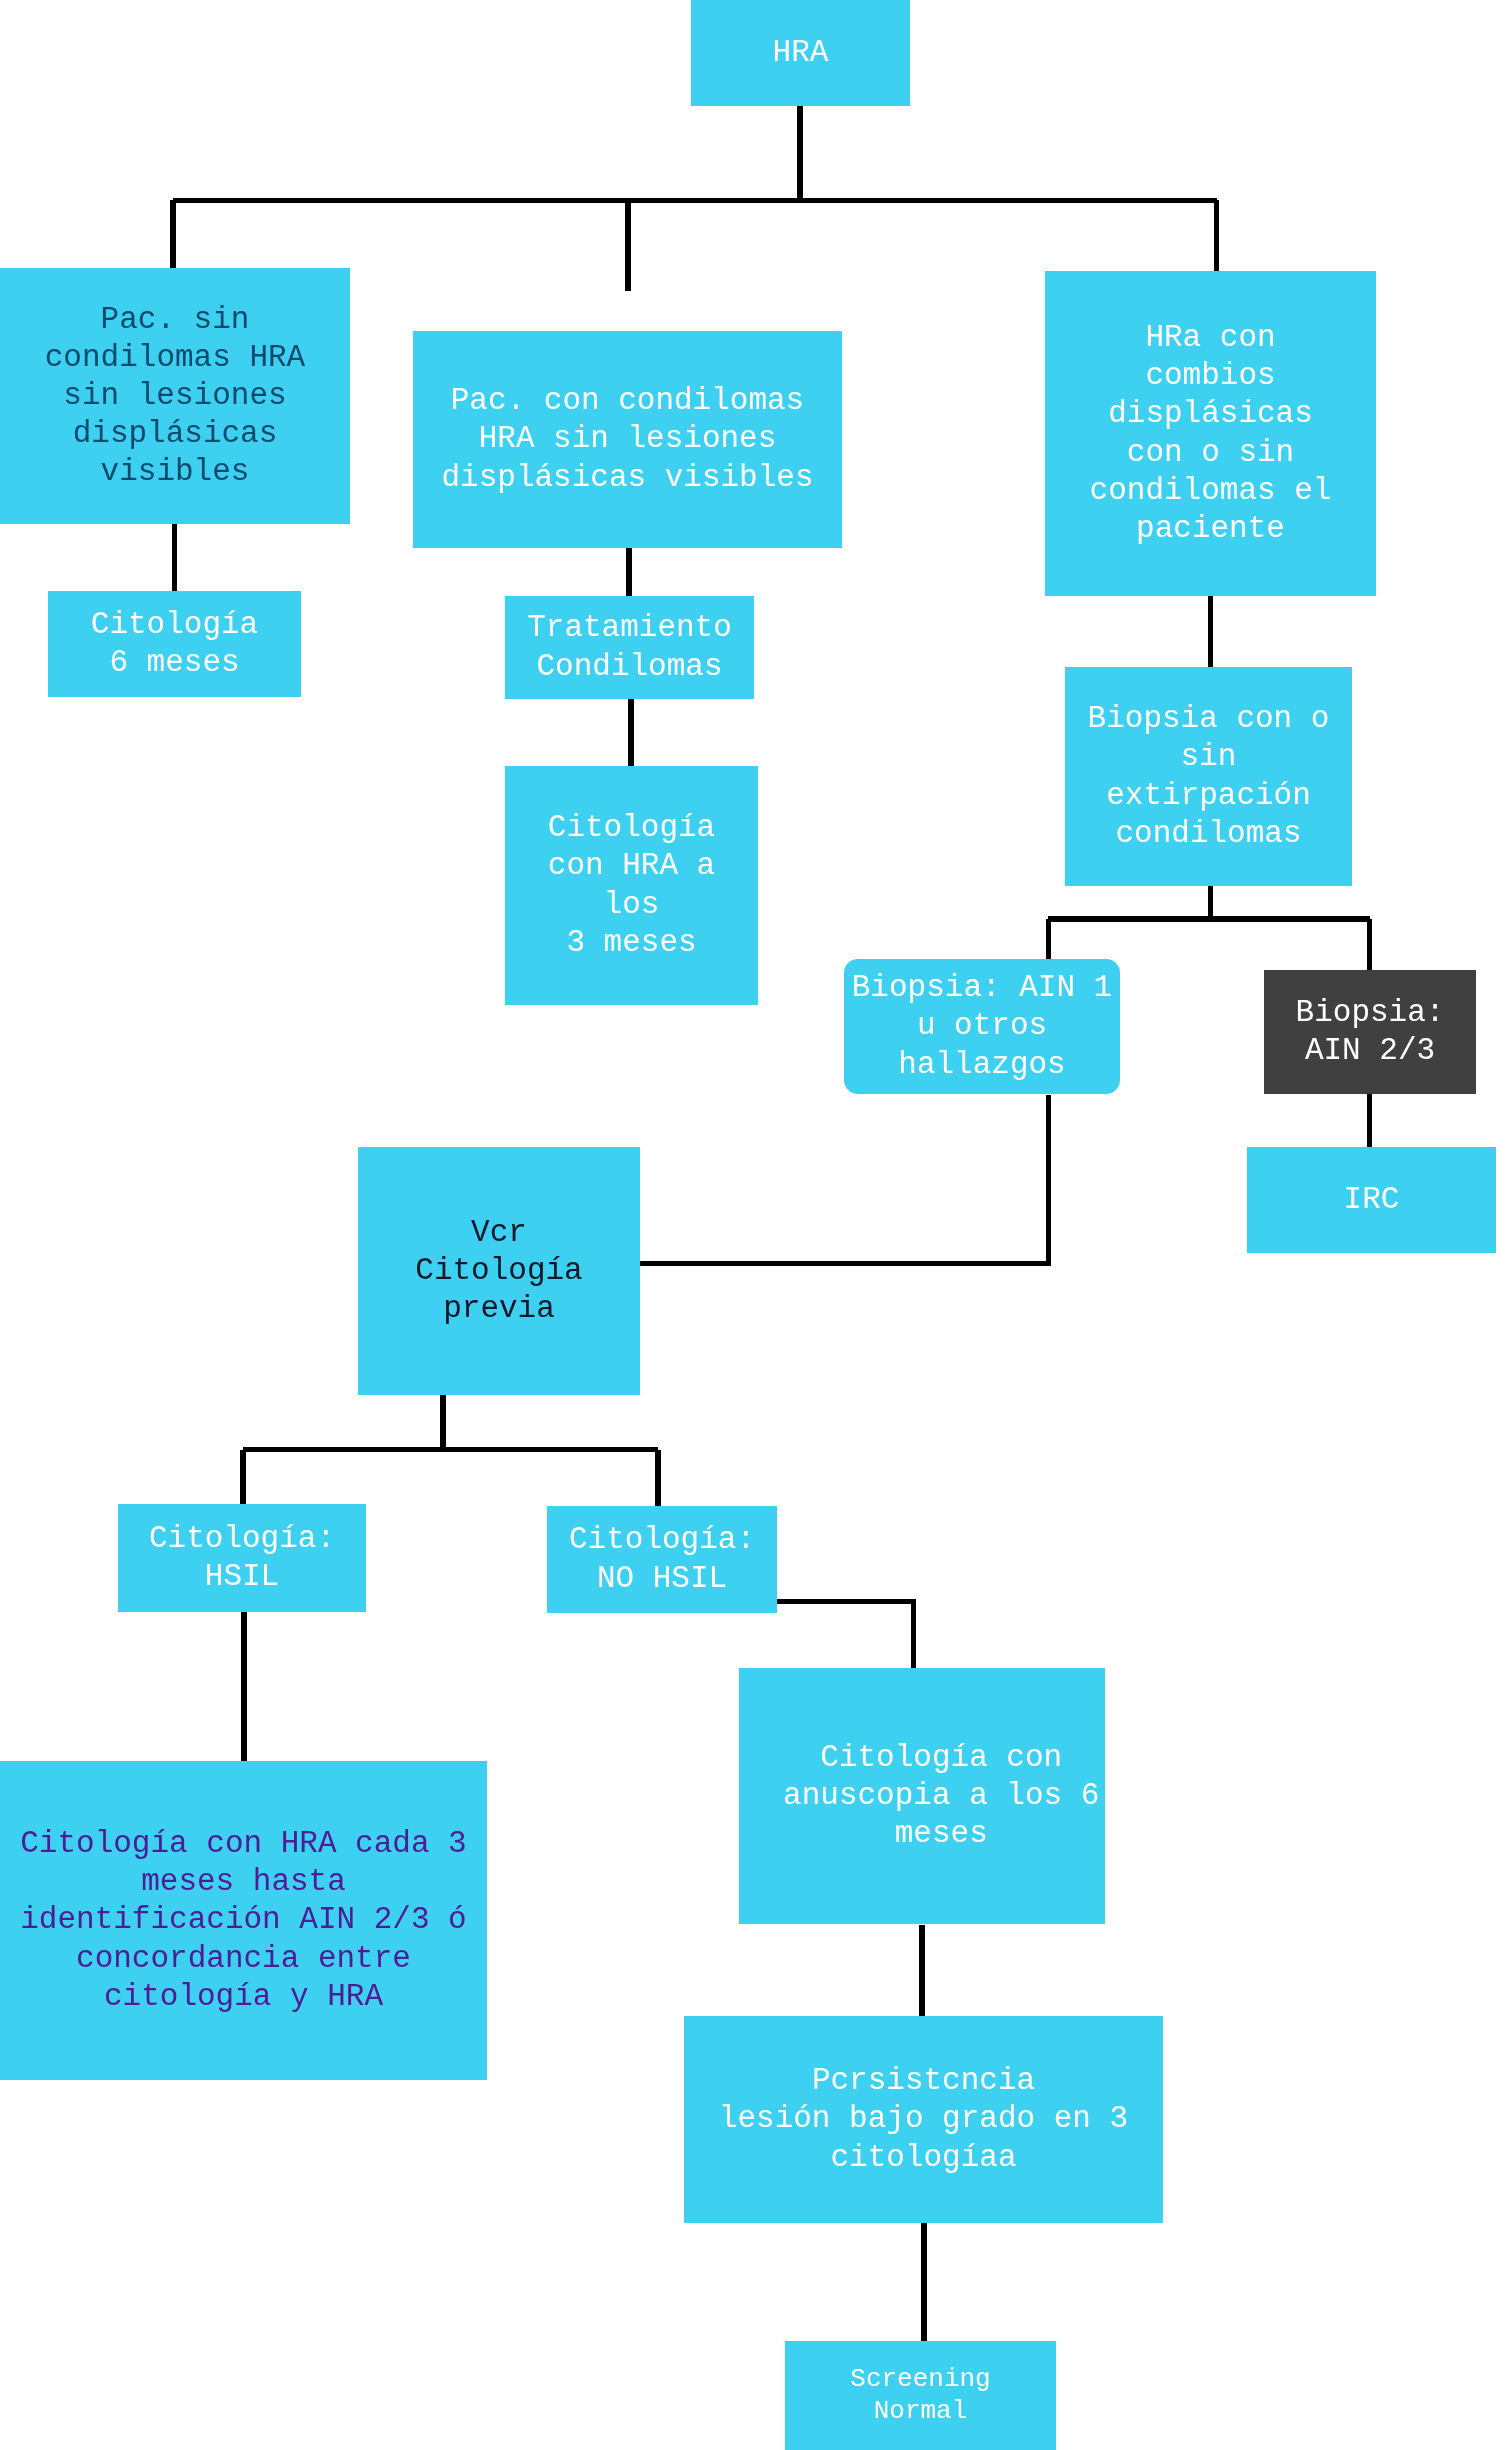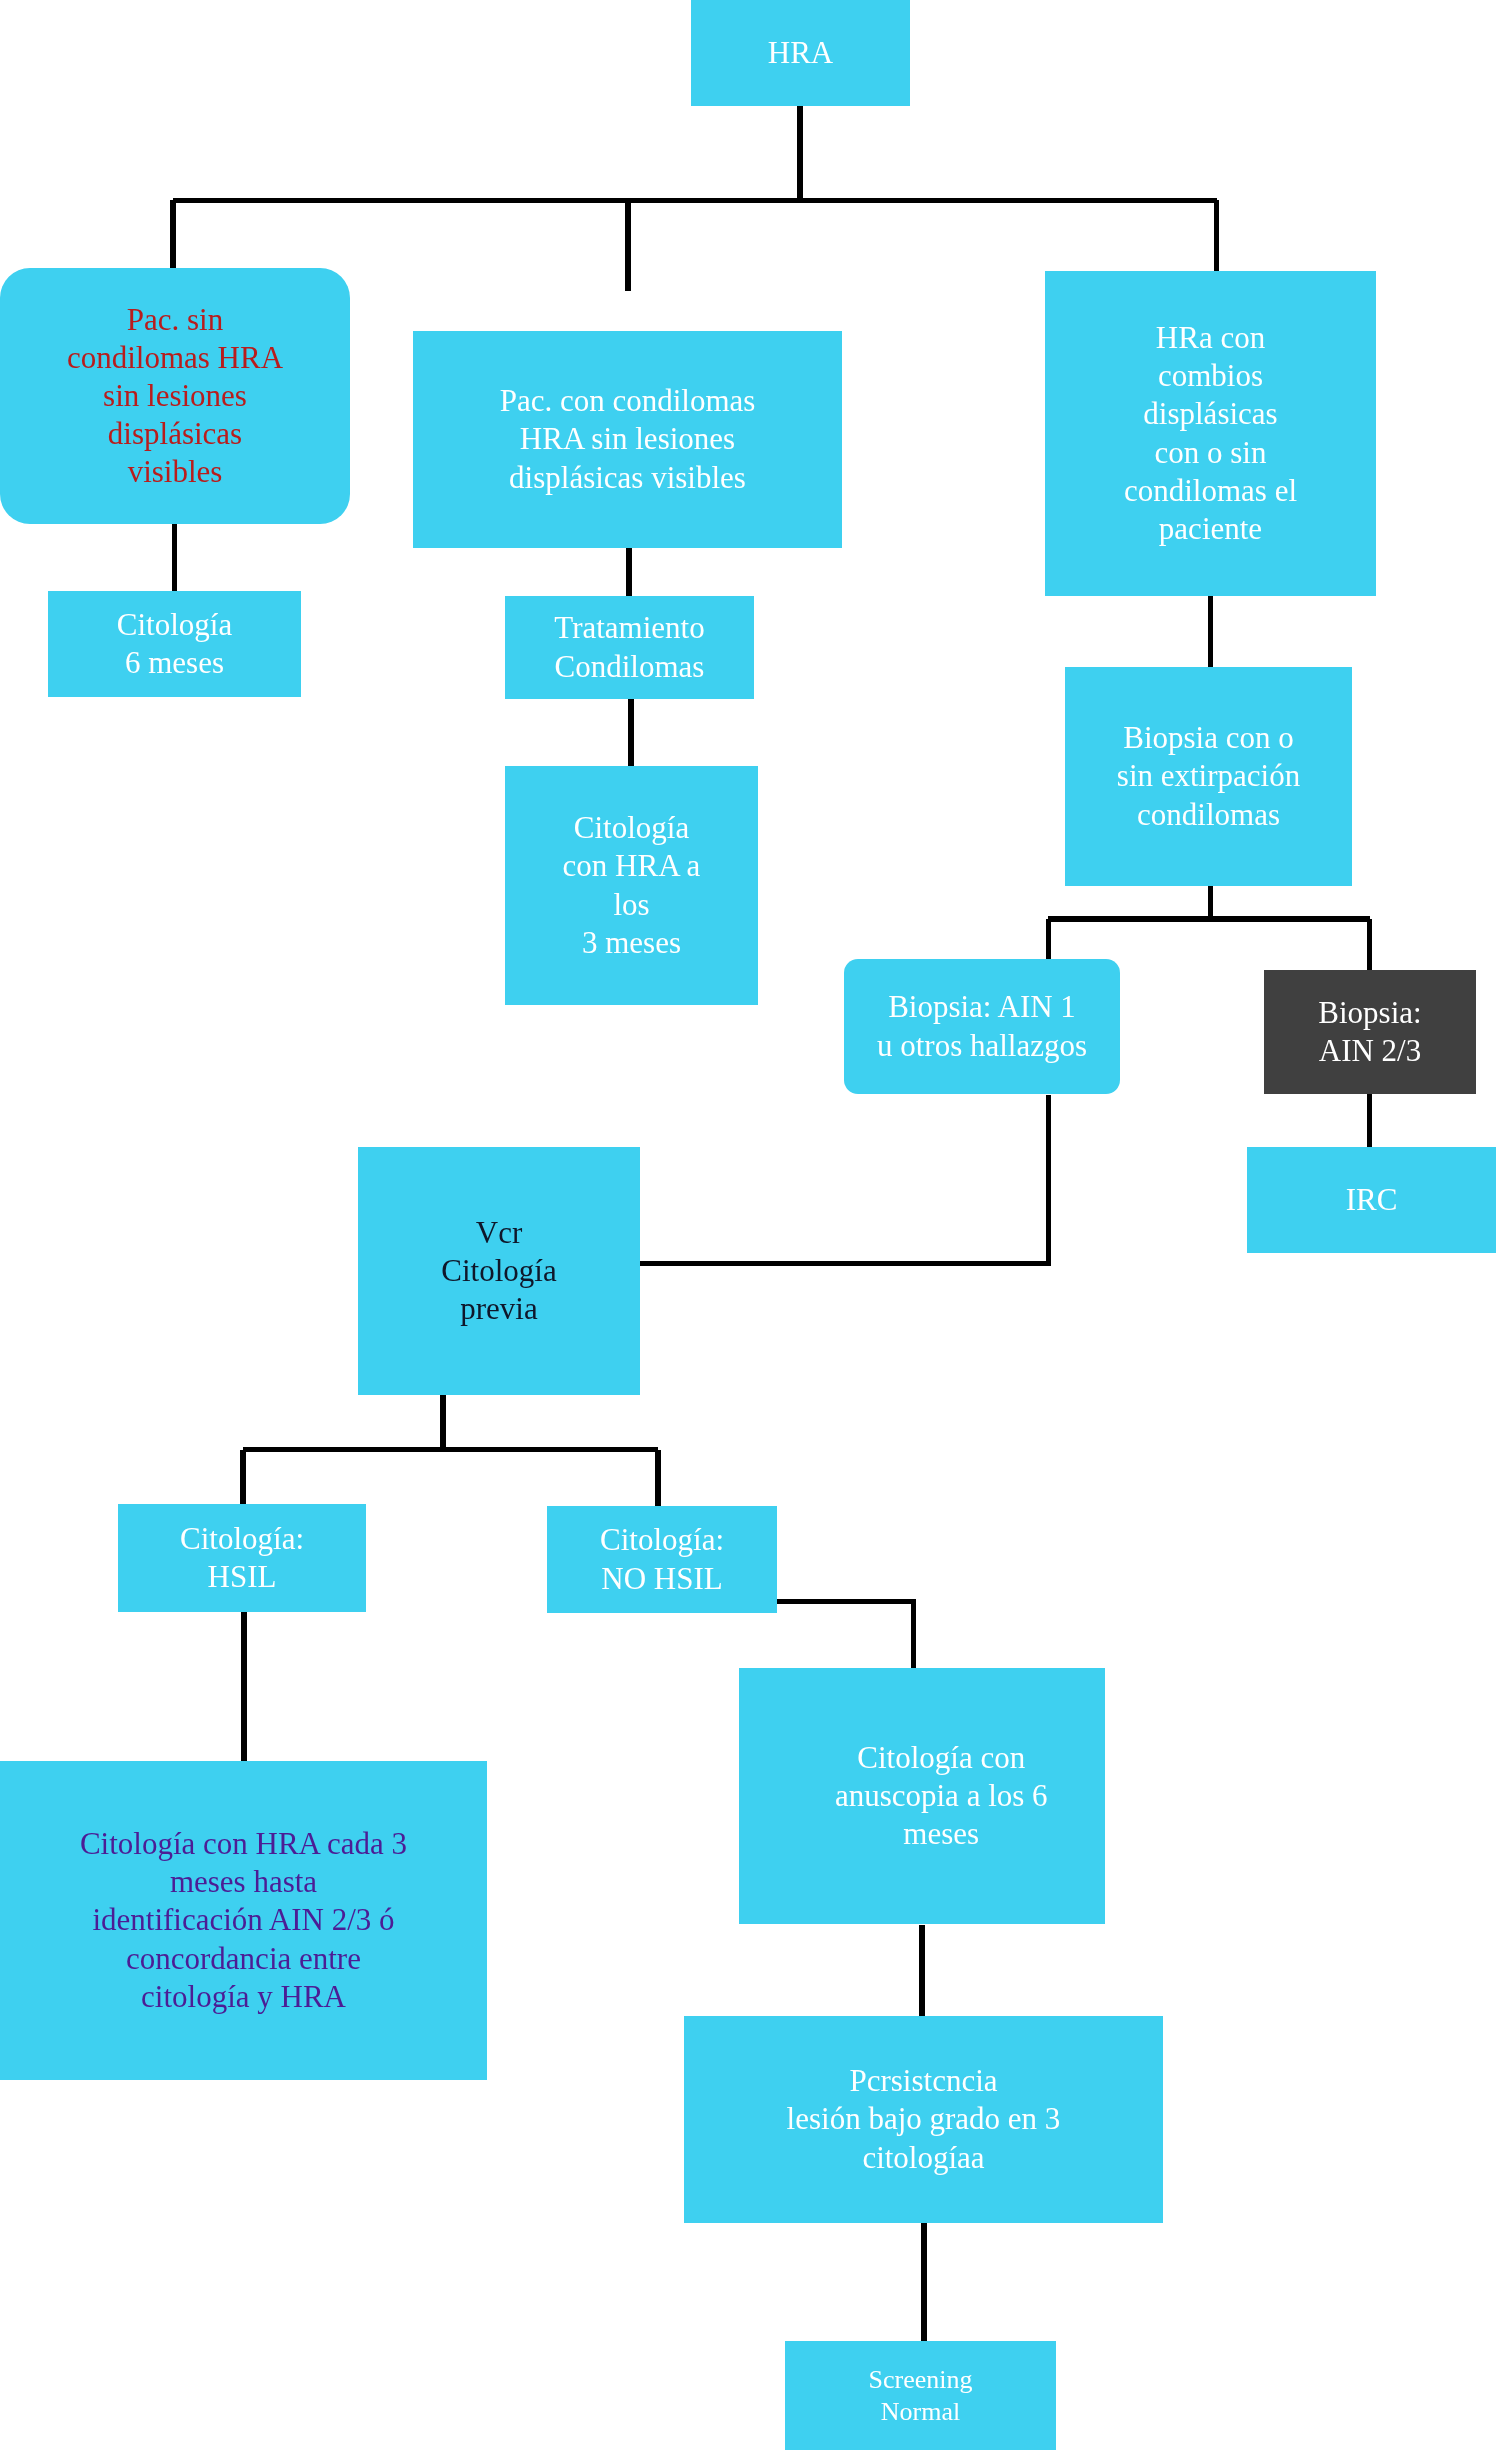"HRA" #canvas { font-family: Liberation Serif, serif -> Liberation Mono, monospace }
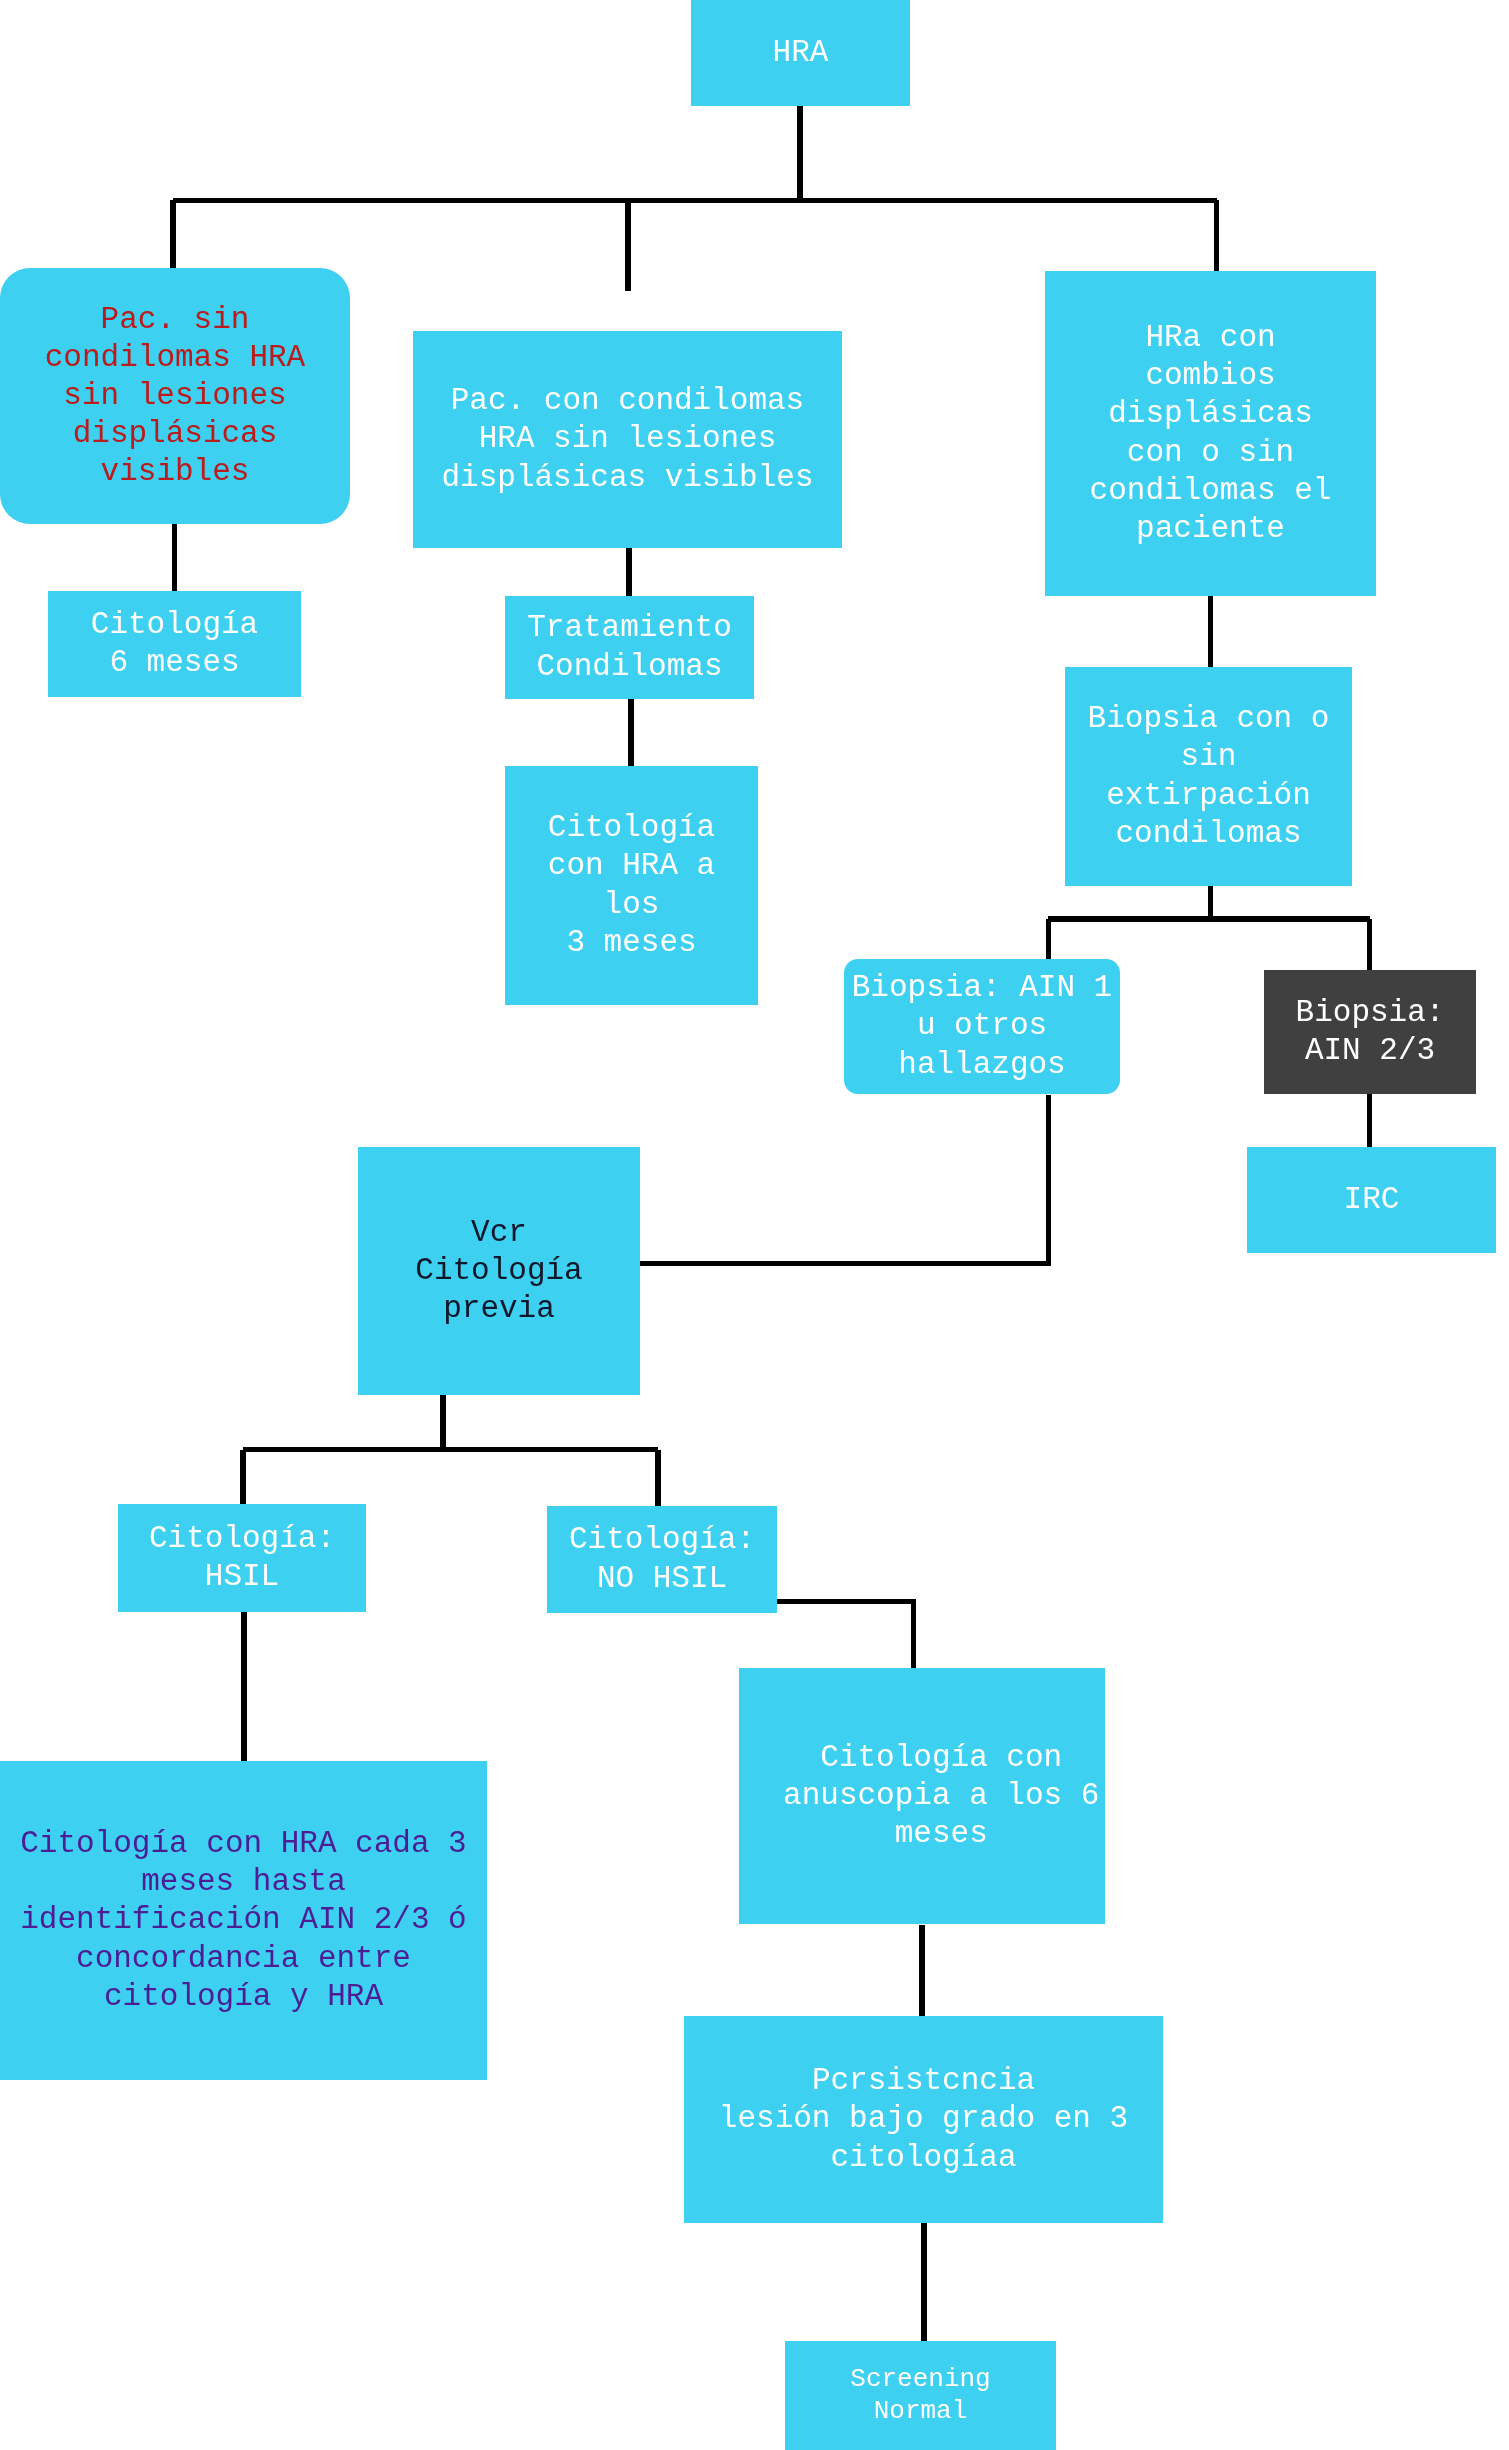"Pac. sin" div.node { border-radius: 30px -> none; color: #b91c1c -> #0c4a6e }
